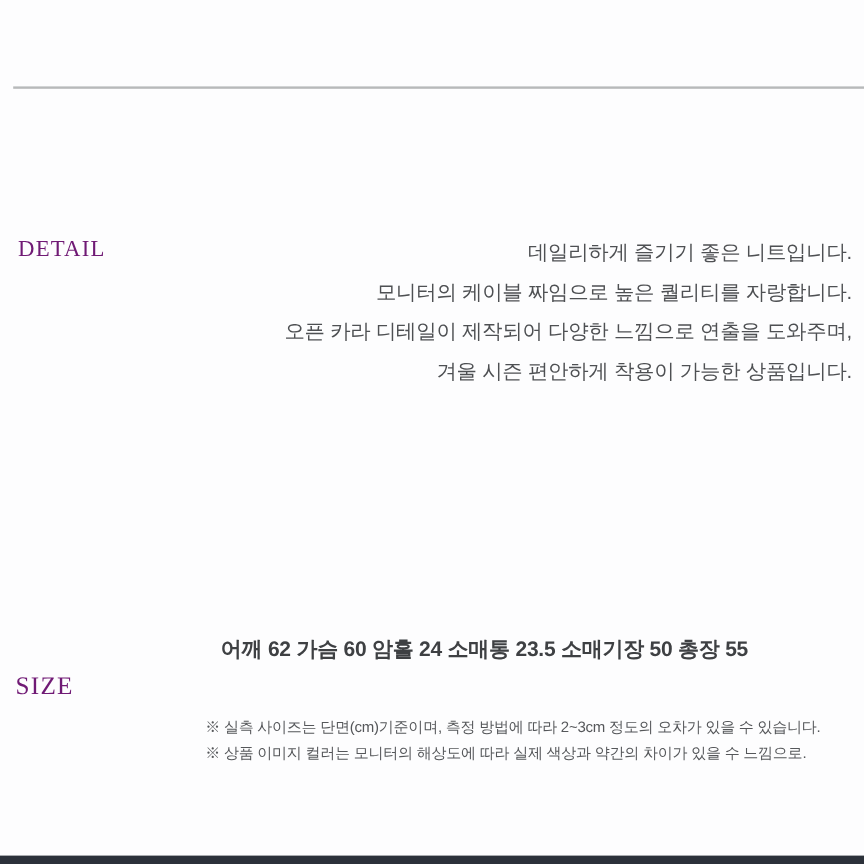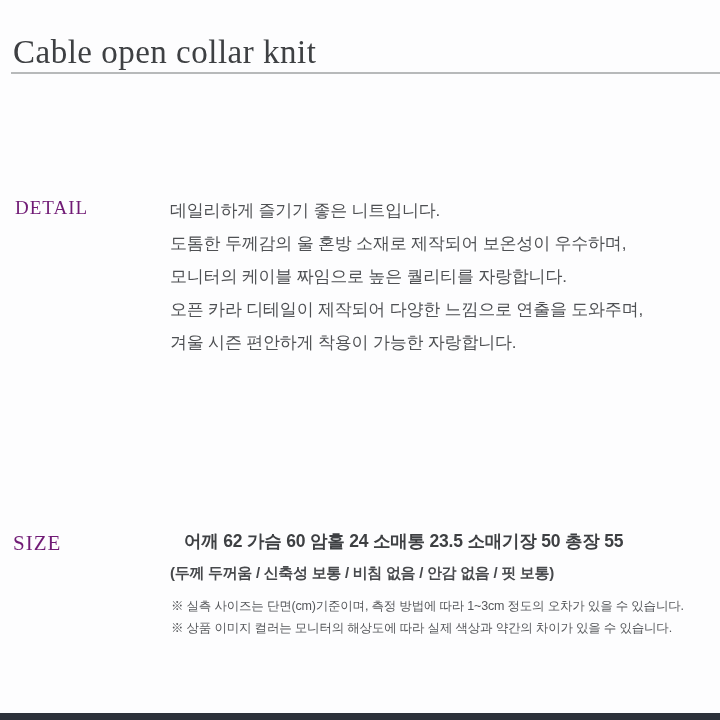"Cable open collar knit" h1.product-title { html: <h1>Cable open collar knit</h1> -> none }
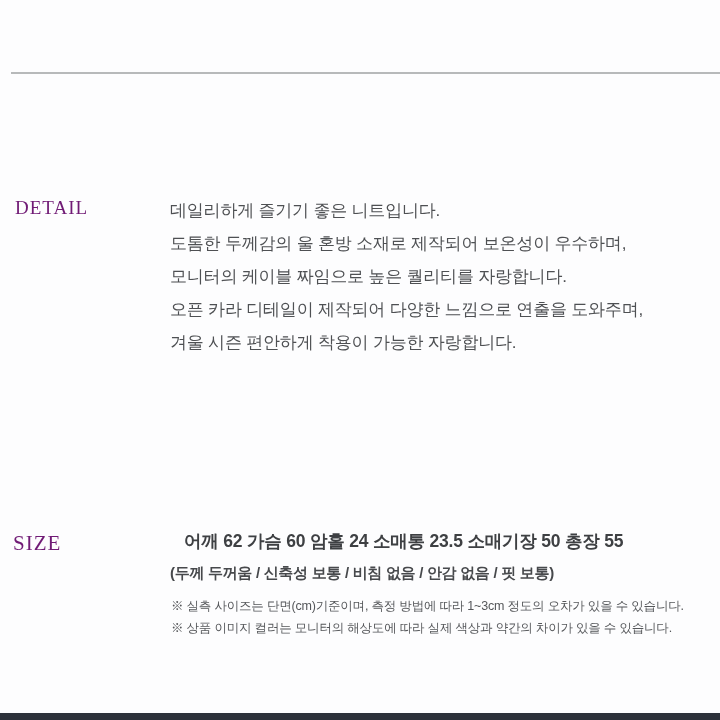"데일리하게 즐기기 좋은 니트입니다." .detail-lines { text-align: none -> right }
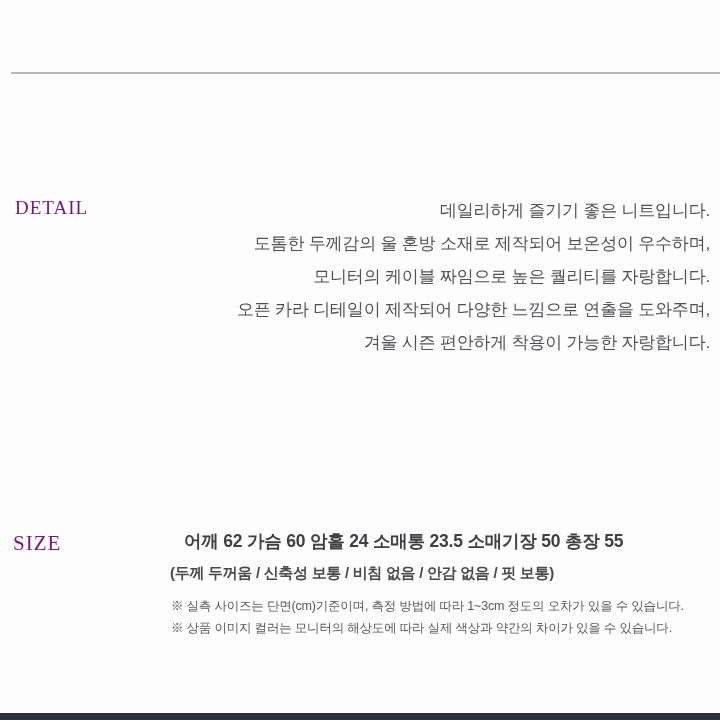"도톰한 두께감의 울 혼방 소재로" div.line { html: <div>도톰한 두께감의 울 혼방 소재로 제작되어 보온성이 우수하며,</div> -> none }
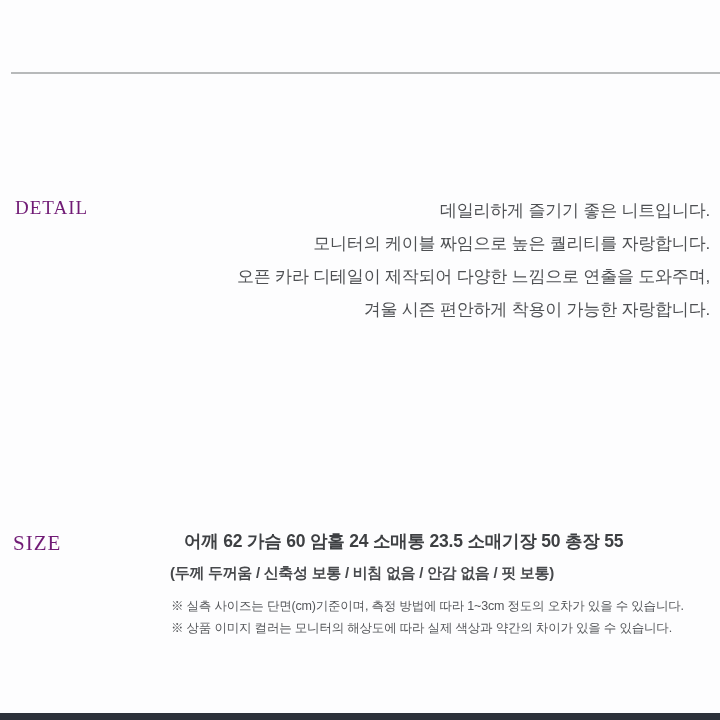"겨울 시즌 편안하게 착용이 가능한" div.line { text: 자랑합니다 -> 상품입니다 }
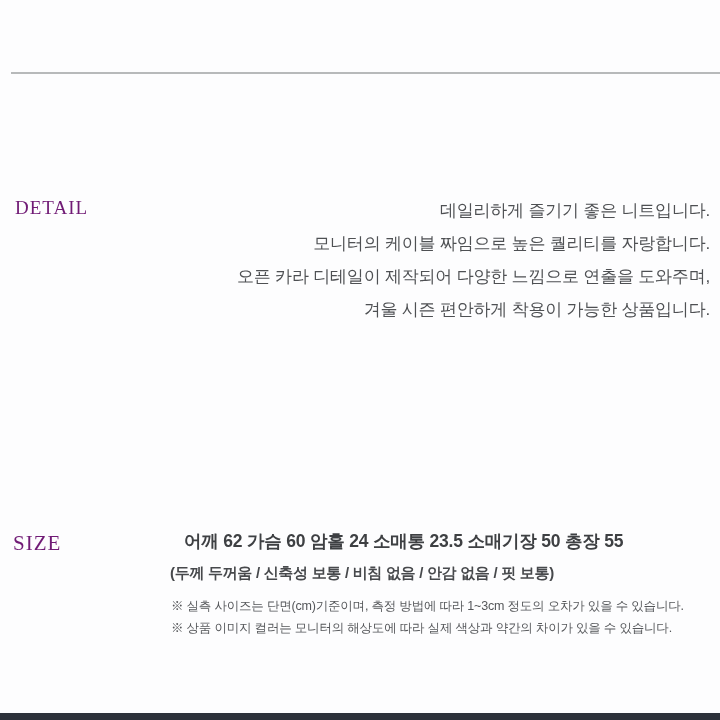"SIZE" .label-size { top: 531px -> 559px }
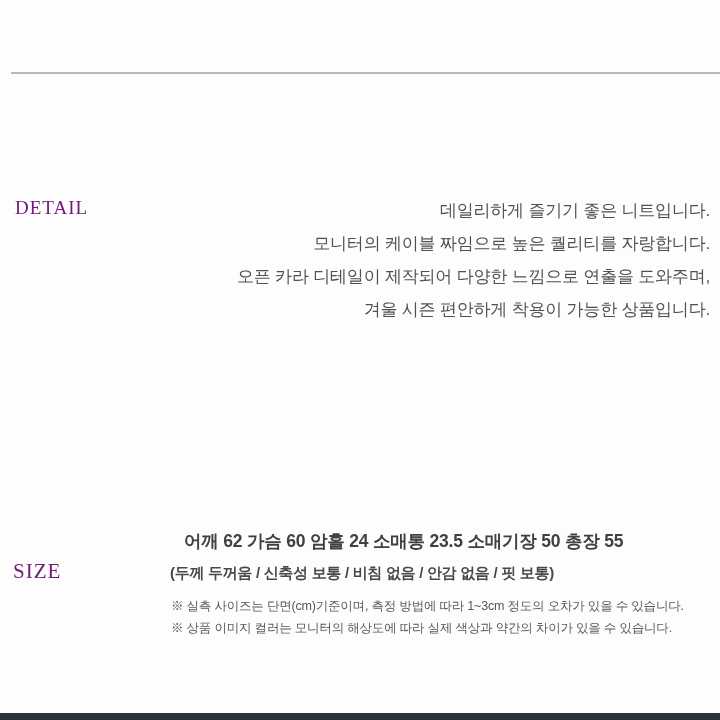"(두께 두꺼움 / 신축성 보통" div.size-attributes { html: <div>(두께 두꺼움 / 신축성 보통 / 비침 없음 / 안감 없음 / 핏 보통)</div> -> none }
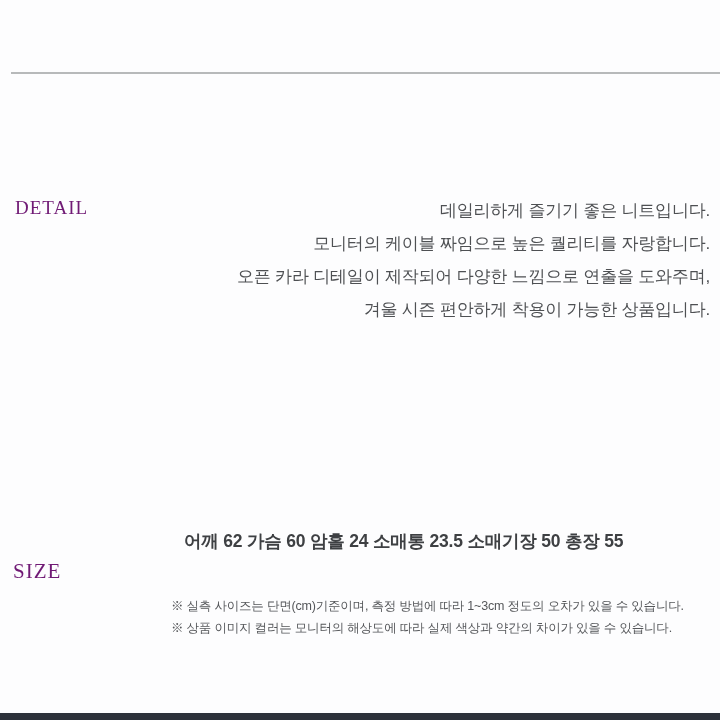"※ 실측 사이즈는 단면(cm)기준이며, 측정" div.note { text: 1 -> 2 }
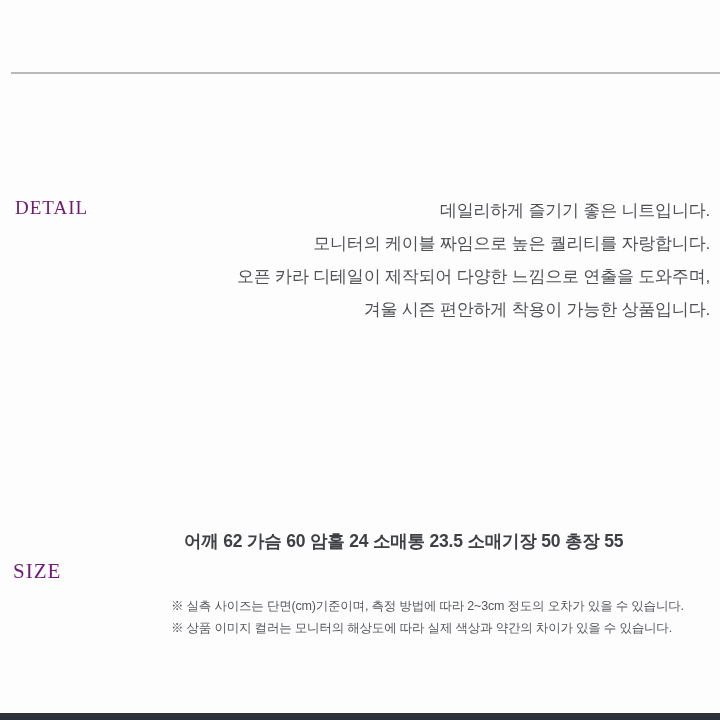"※ 상품 이미지 컬러는 모니터의" div.note { text: 있습니다 -> 느낌으로 }
